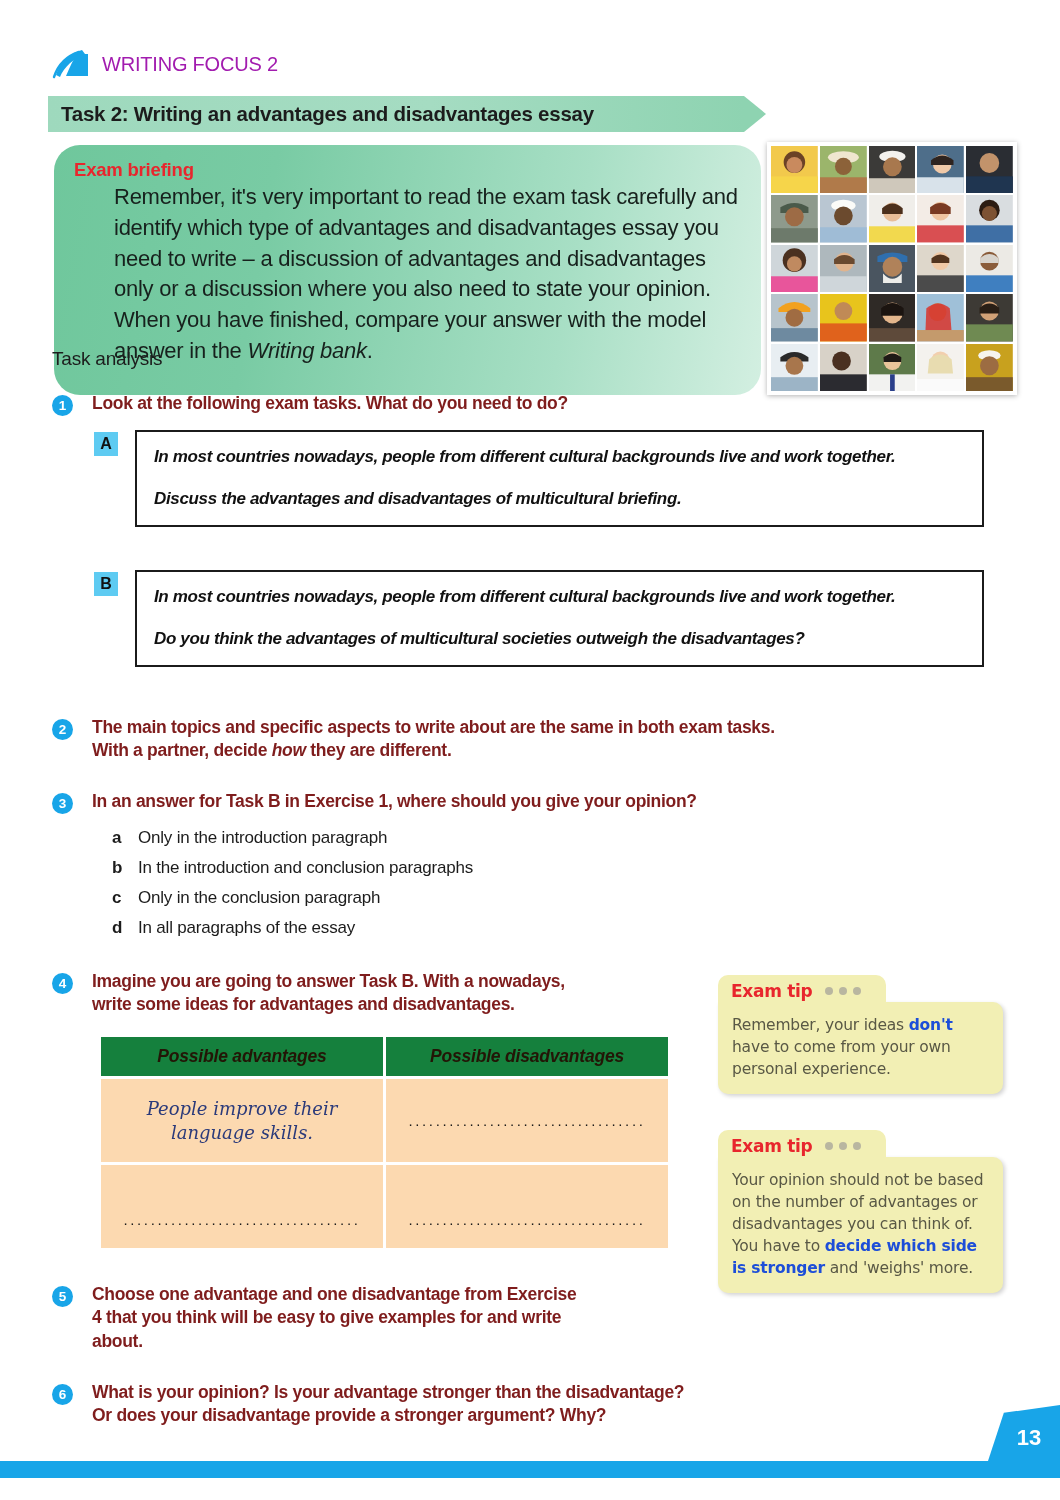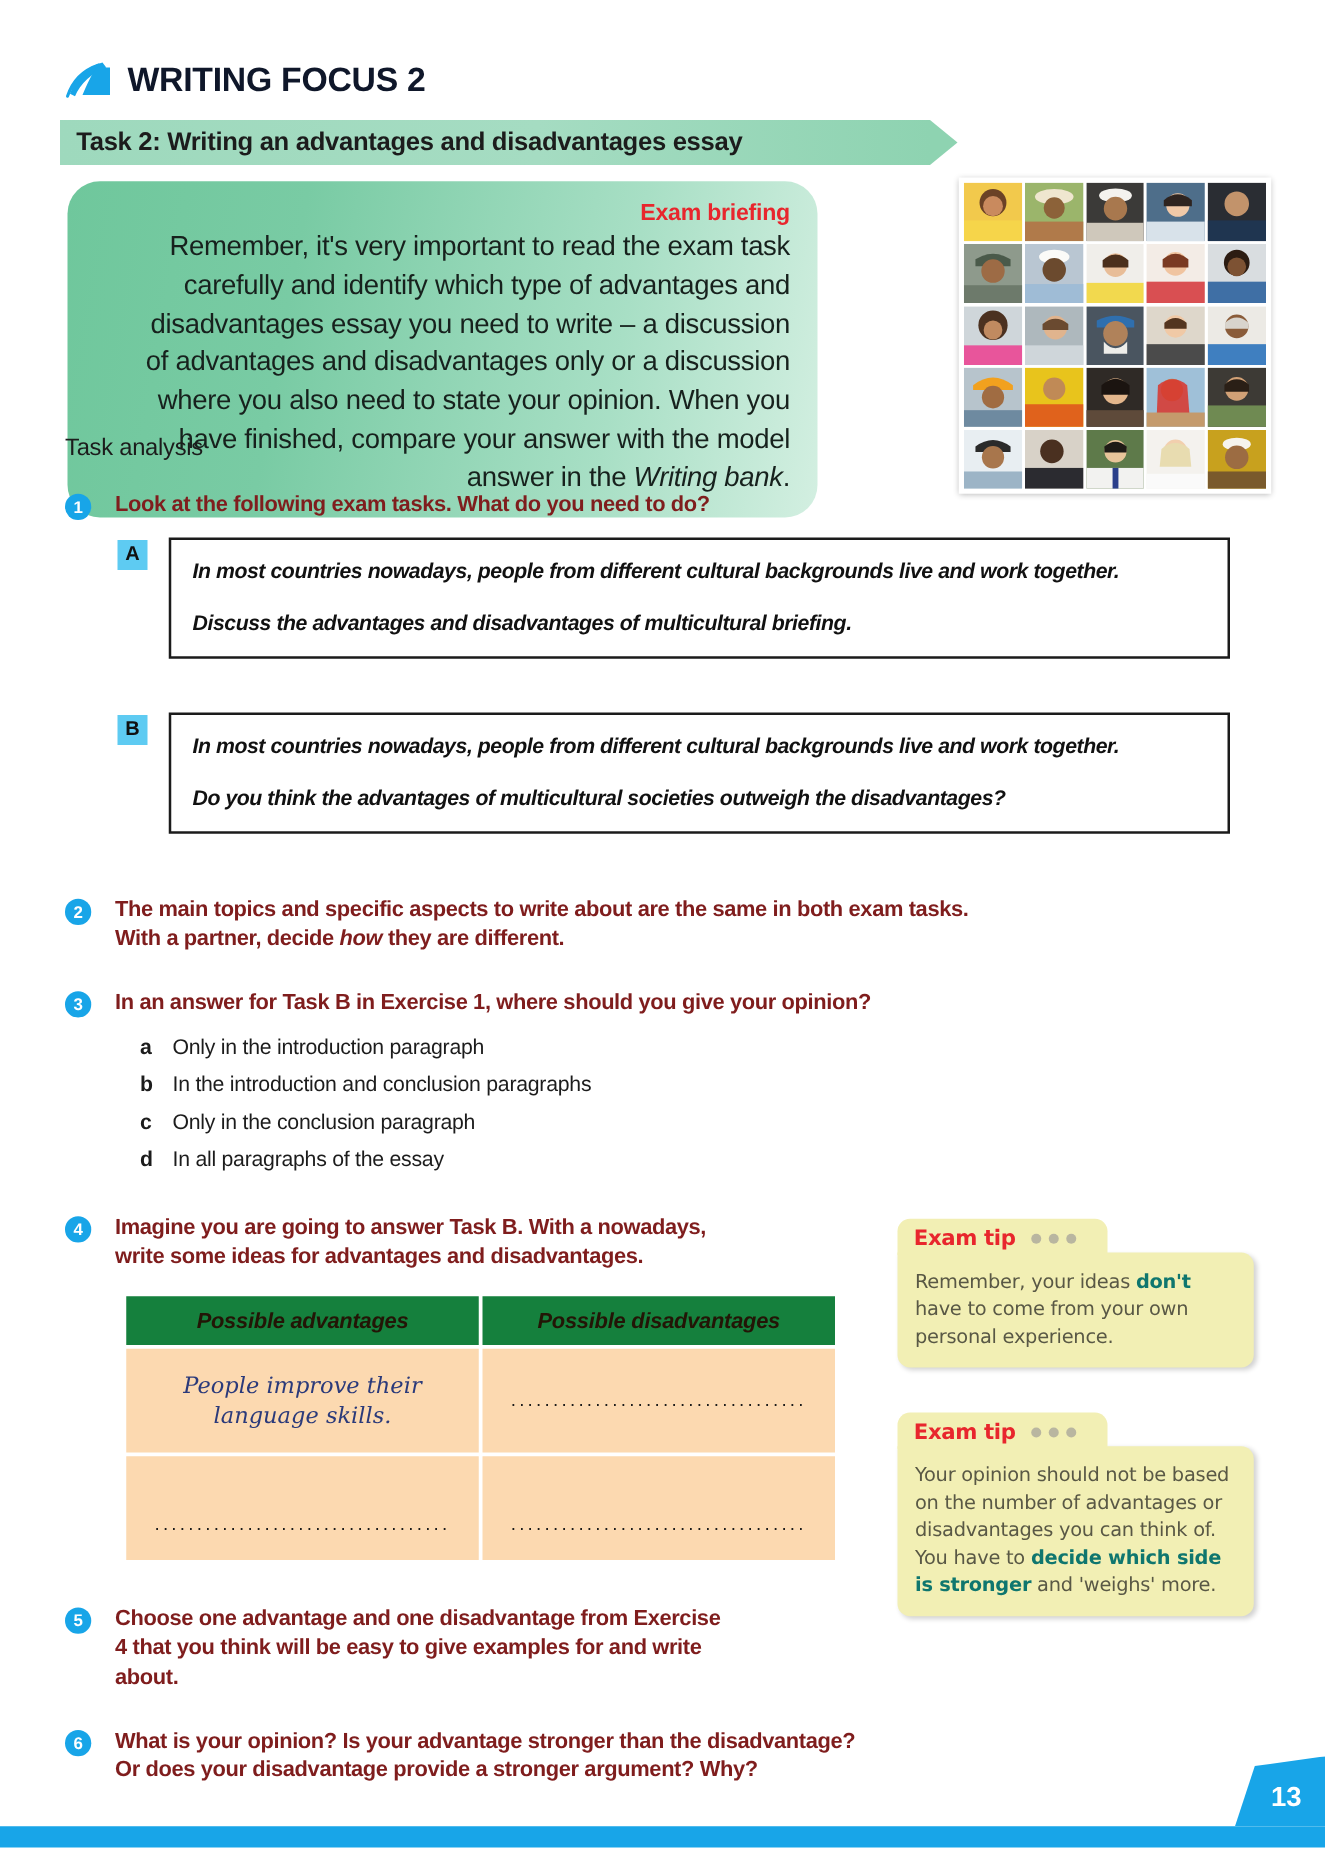"WRITING FOCUS 2" .focus-title { color: #0f172a -> #a21caf; font-size: 27px -> 20px; font-weight: bold -> normal }
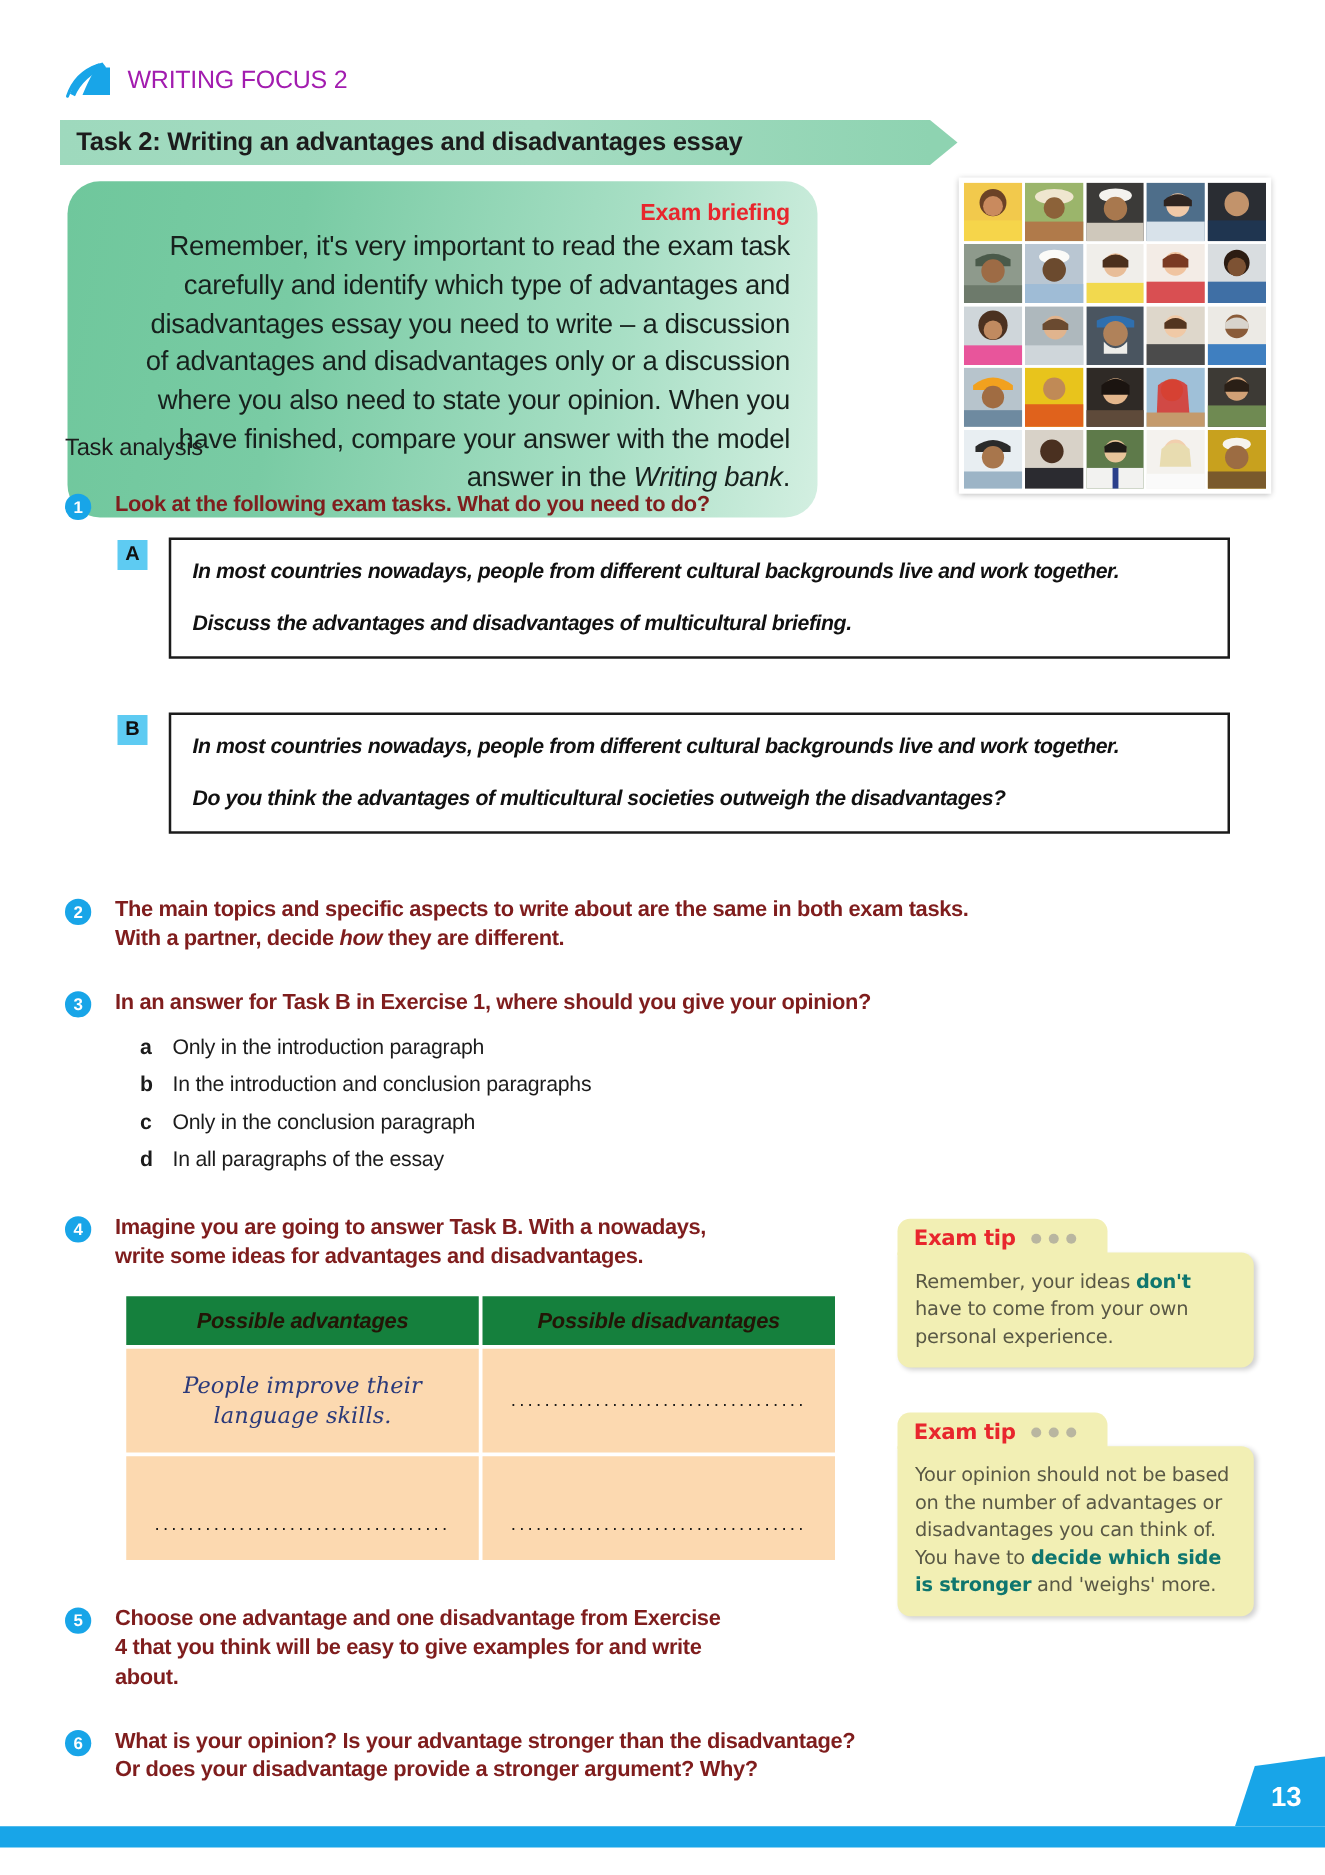"Exam briefing" .briefing { padding: 14px 22px 16px 20px -> 14px 22px 28px 20px; text-align: right -> none; width: 600px -> 707px }
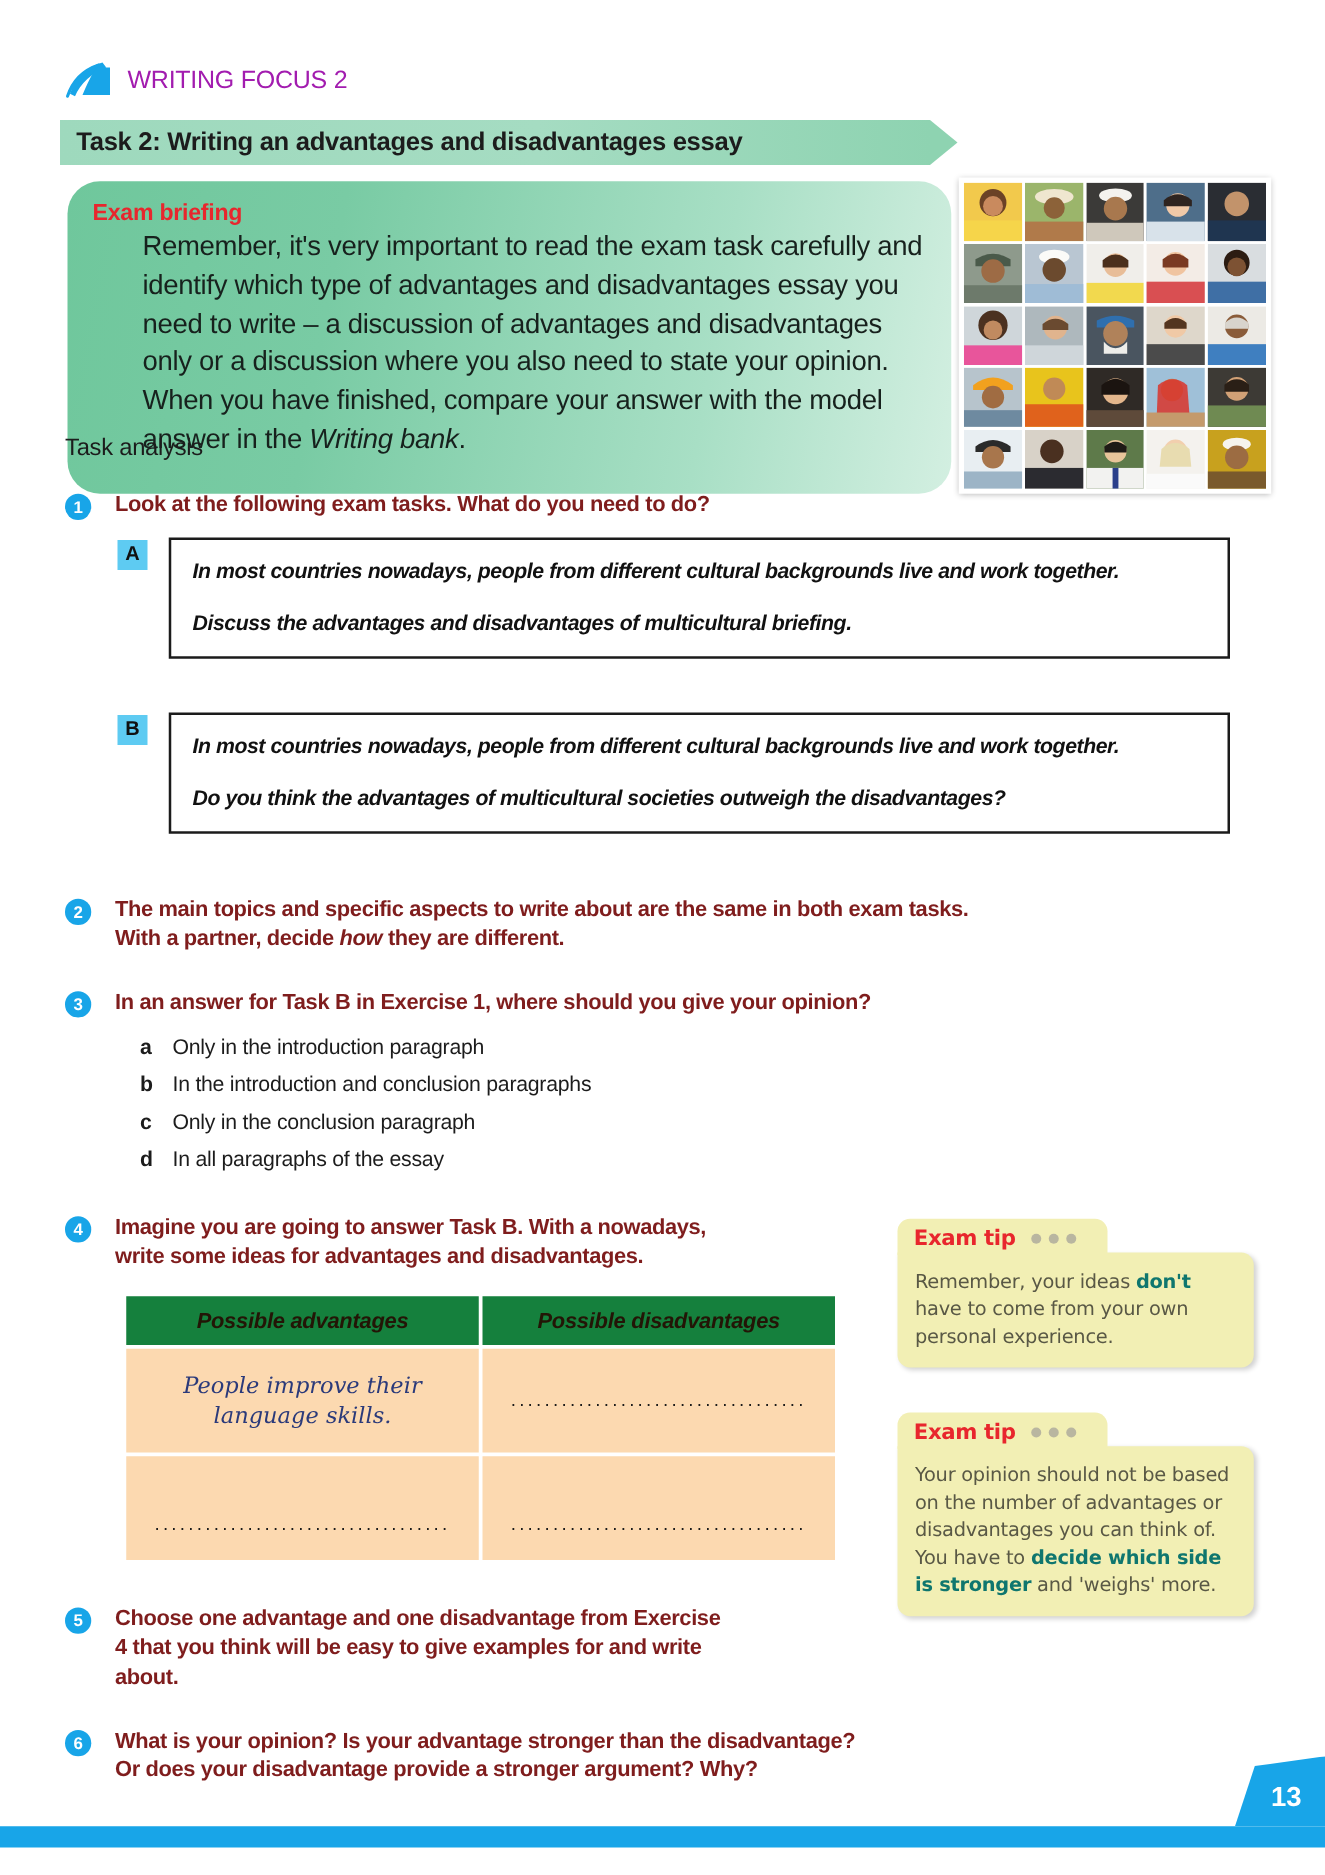"don't" .tip-body b { color: #0f766e -> #1d4ed8 }
